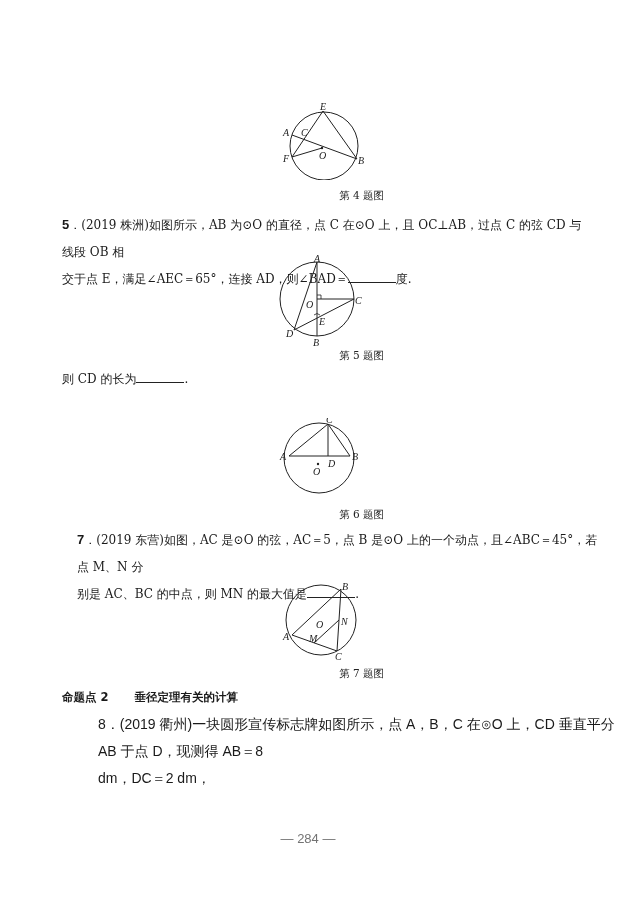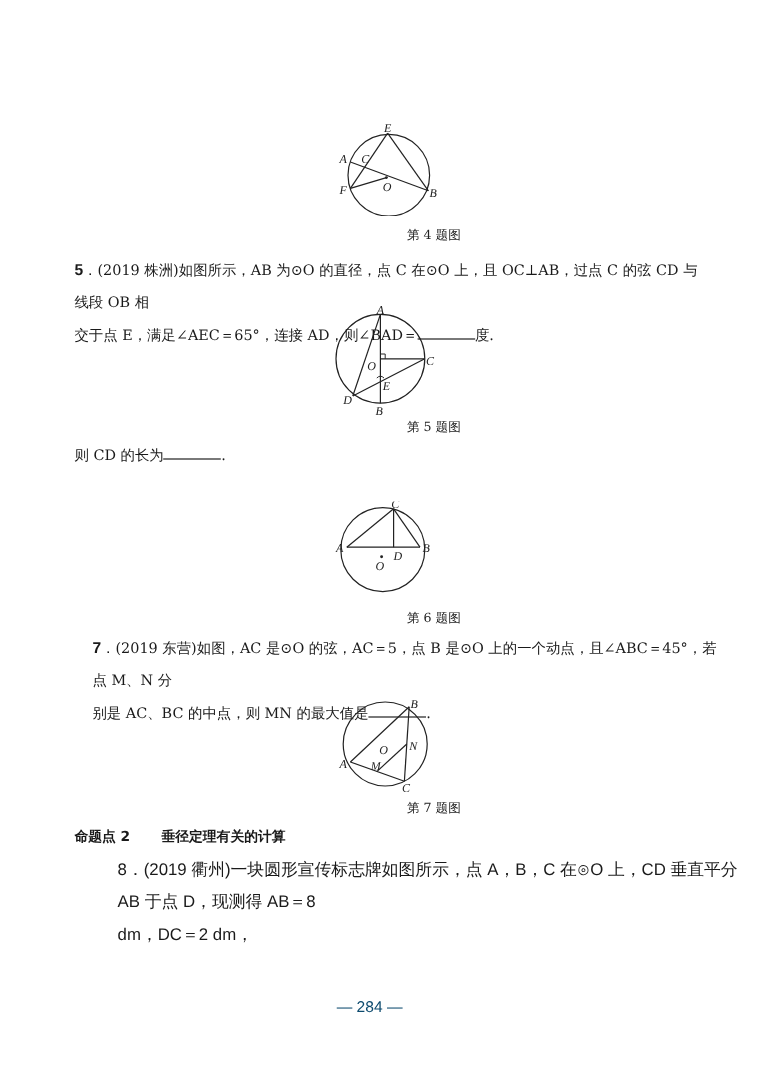"— 284 —" .pageno { color: #0c4a6e -> #737373 }
